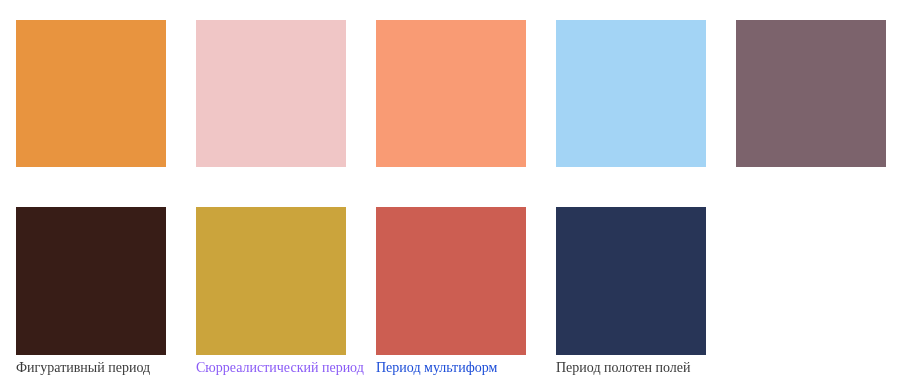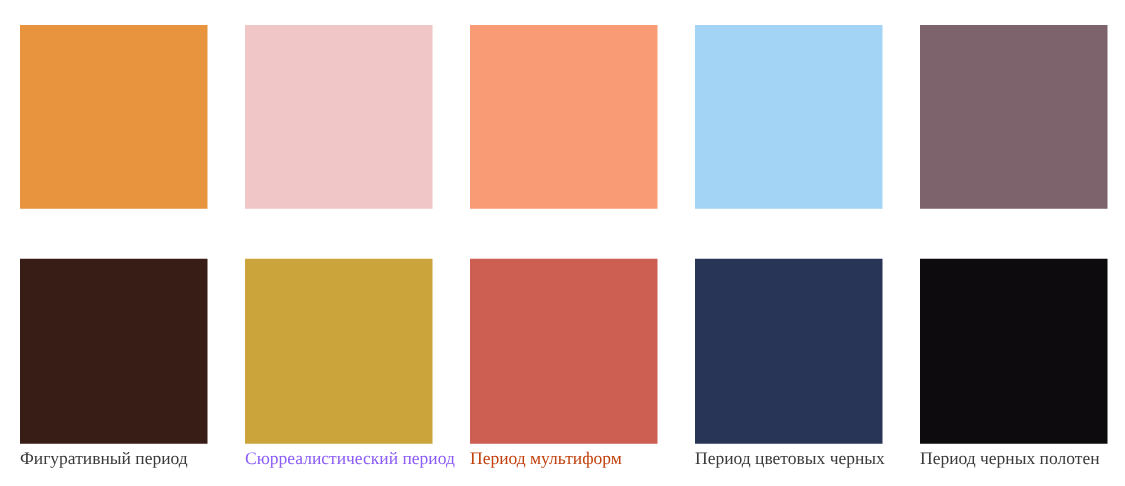"Период мультиформ" div.swatch-label { color: #c2410c -> #1d4ed8 }
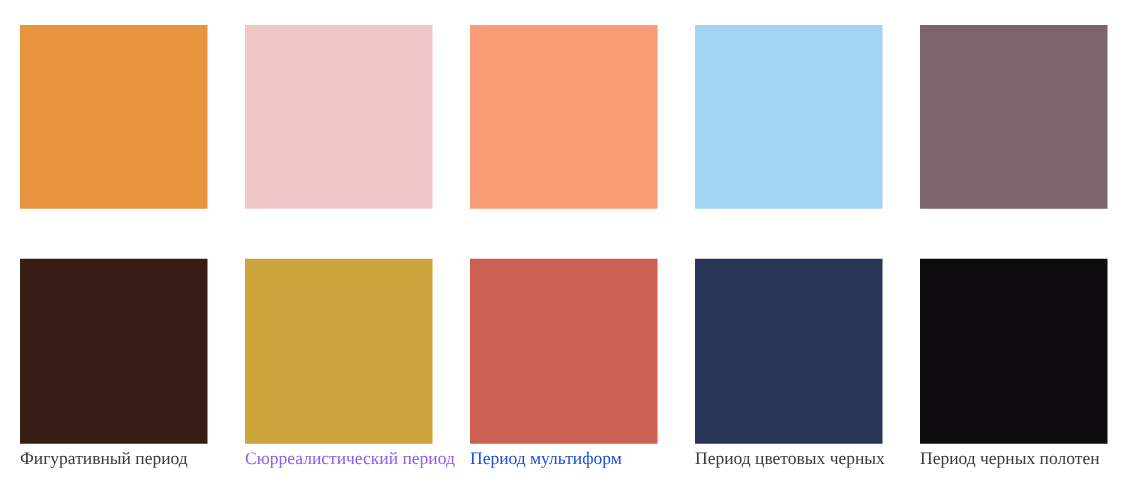"Период цветовых черных" div.swatch-label { text: цветовых черных -> полотен полей }
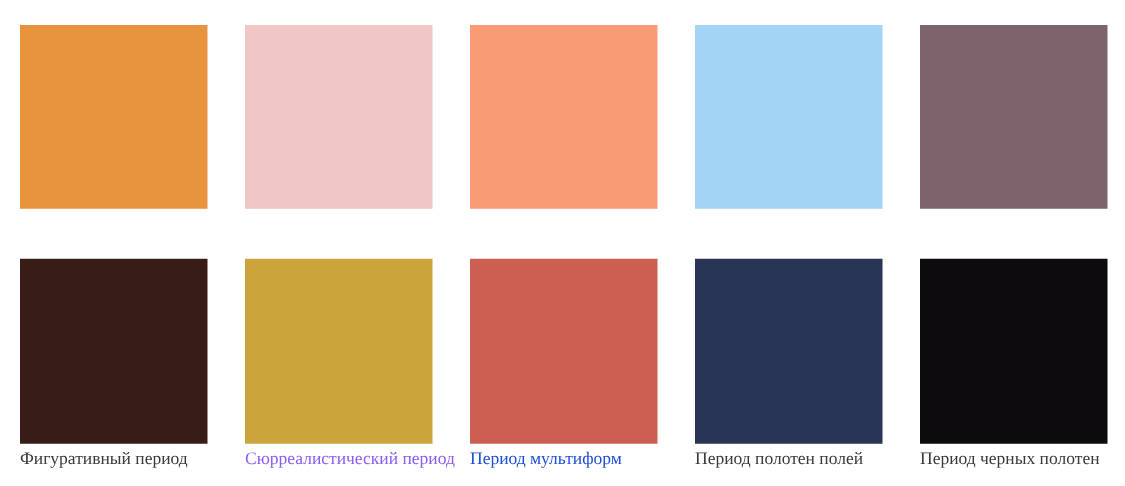"Период черных полотен" div.swatch-cell { html: <div> <div></div> <div>Период черных полотен</div> </div> -> none }
